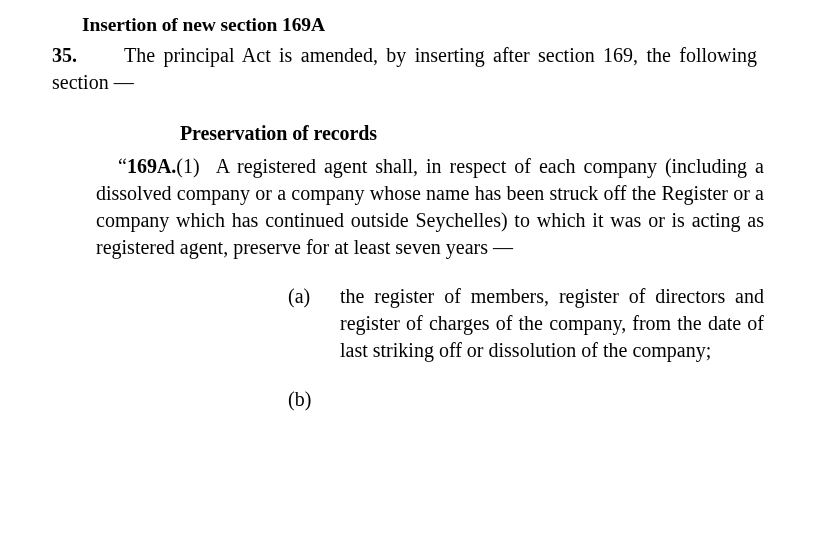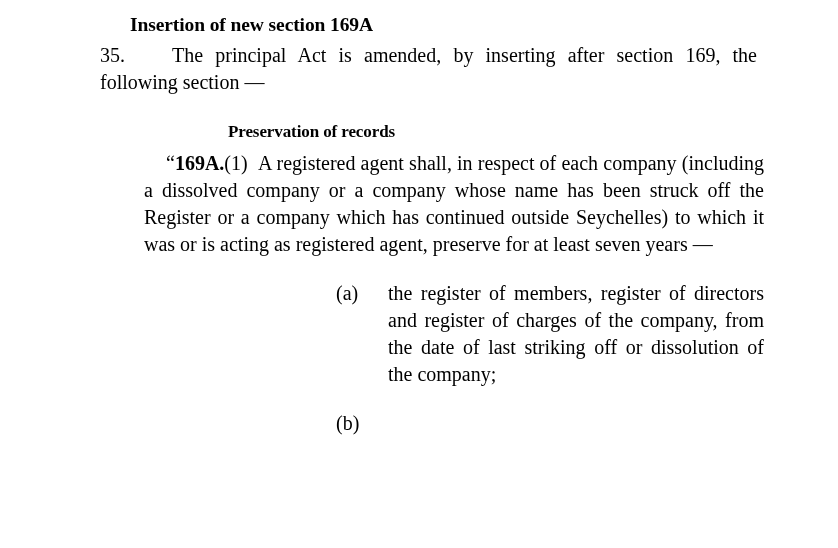"Insertion of new section 169A" .page { padding: 14px 60px 0 100px -> 14px 60px 0 52px }
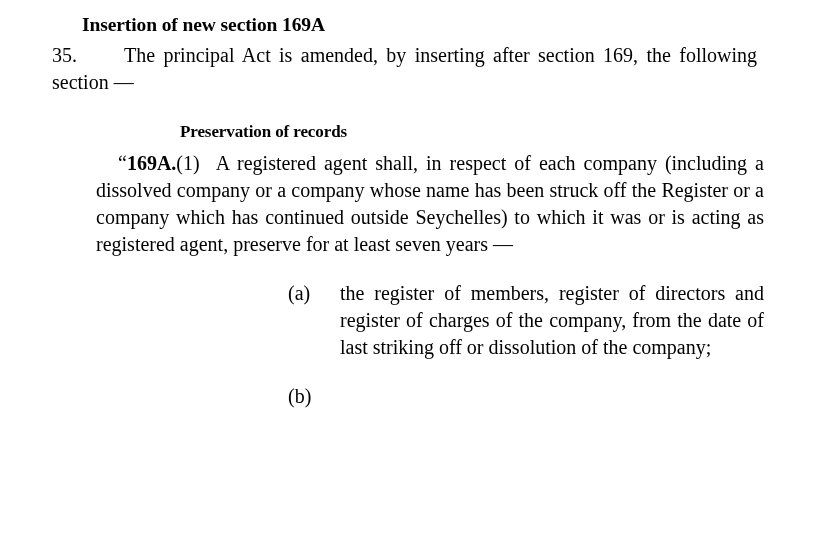"35." .num { font-weight: normal -> bold }
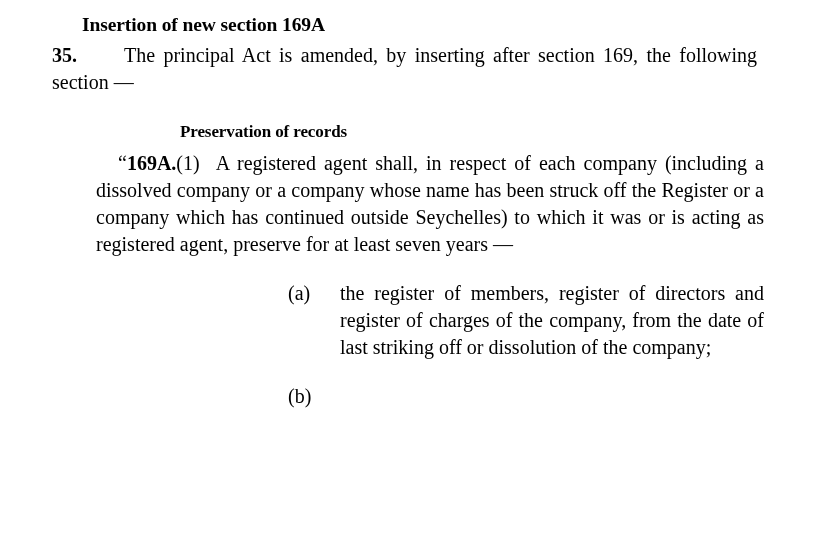"Preservation of records" .subheading { font-size: 17px -> 20px }
